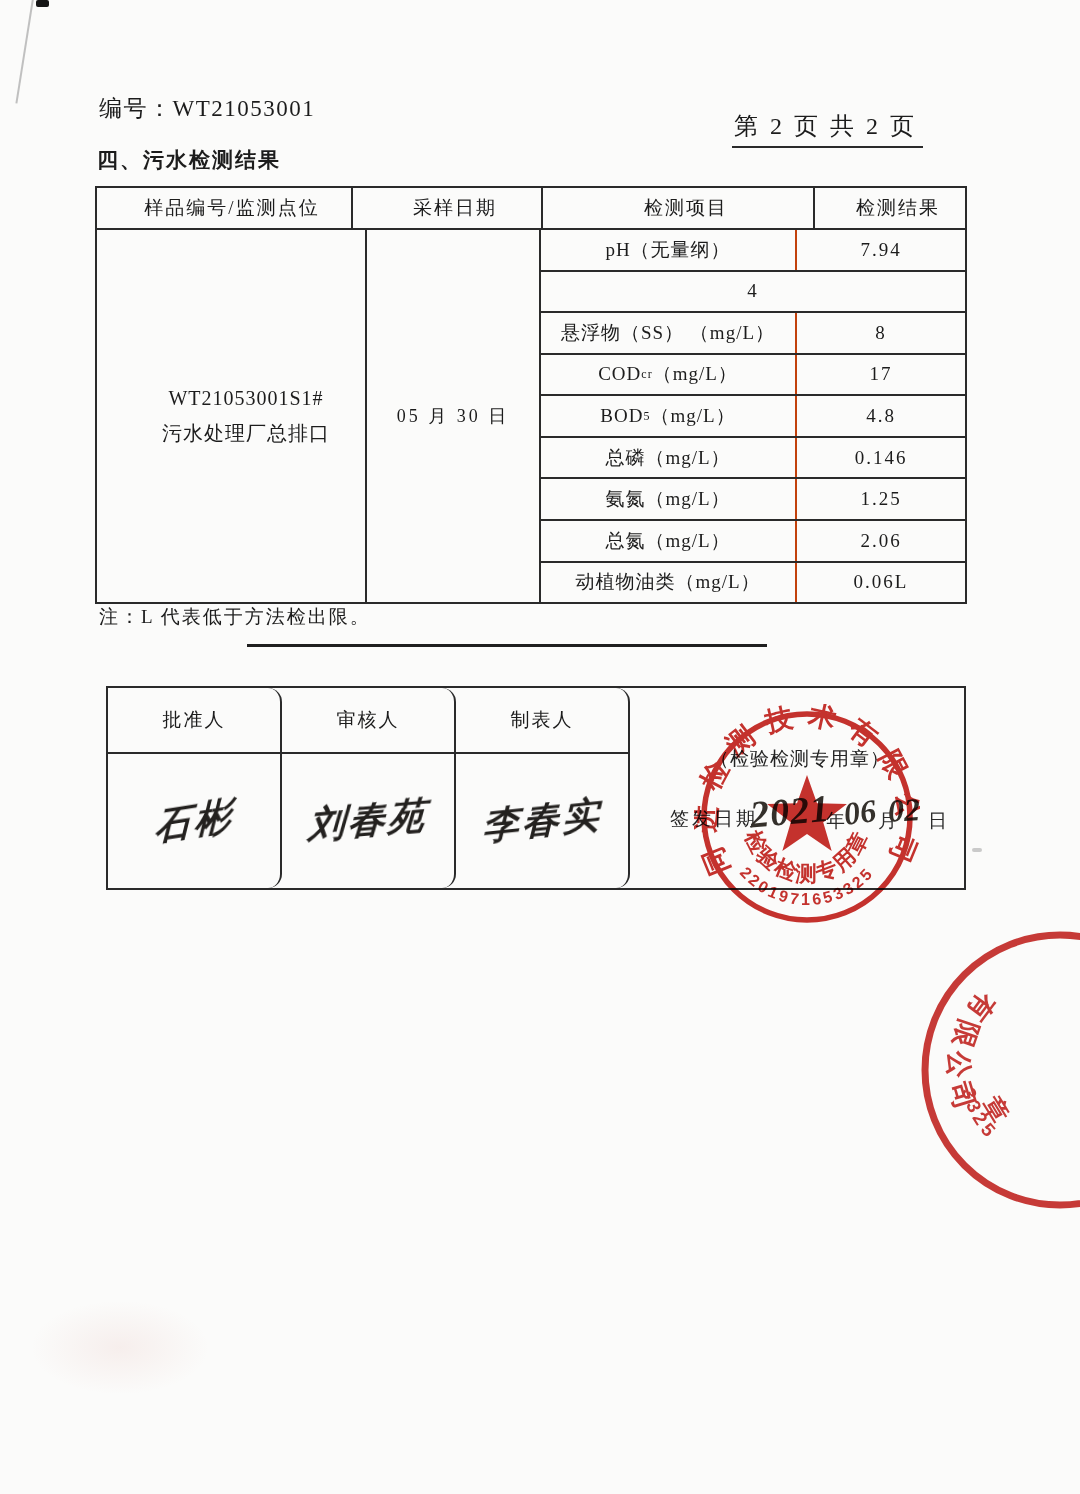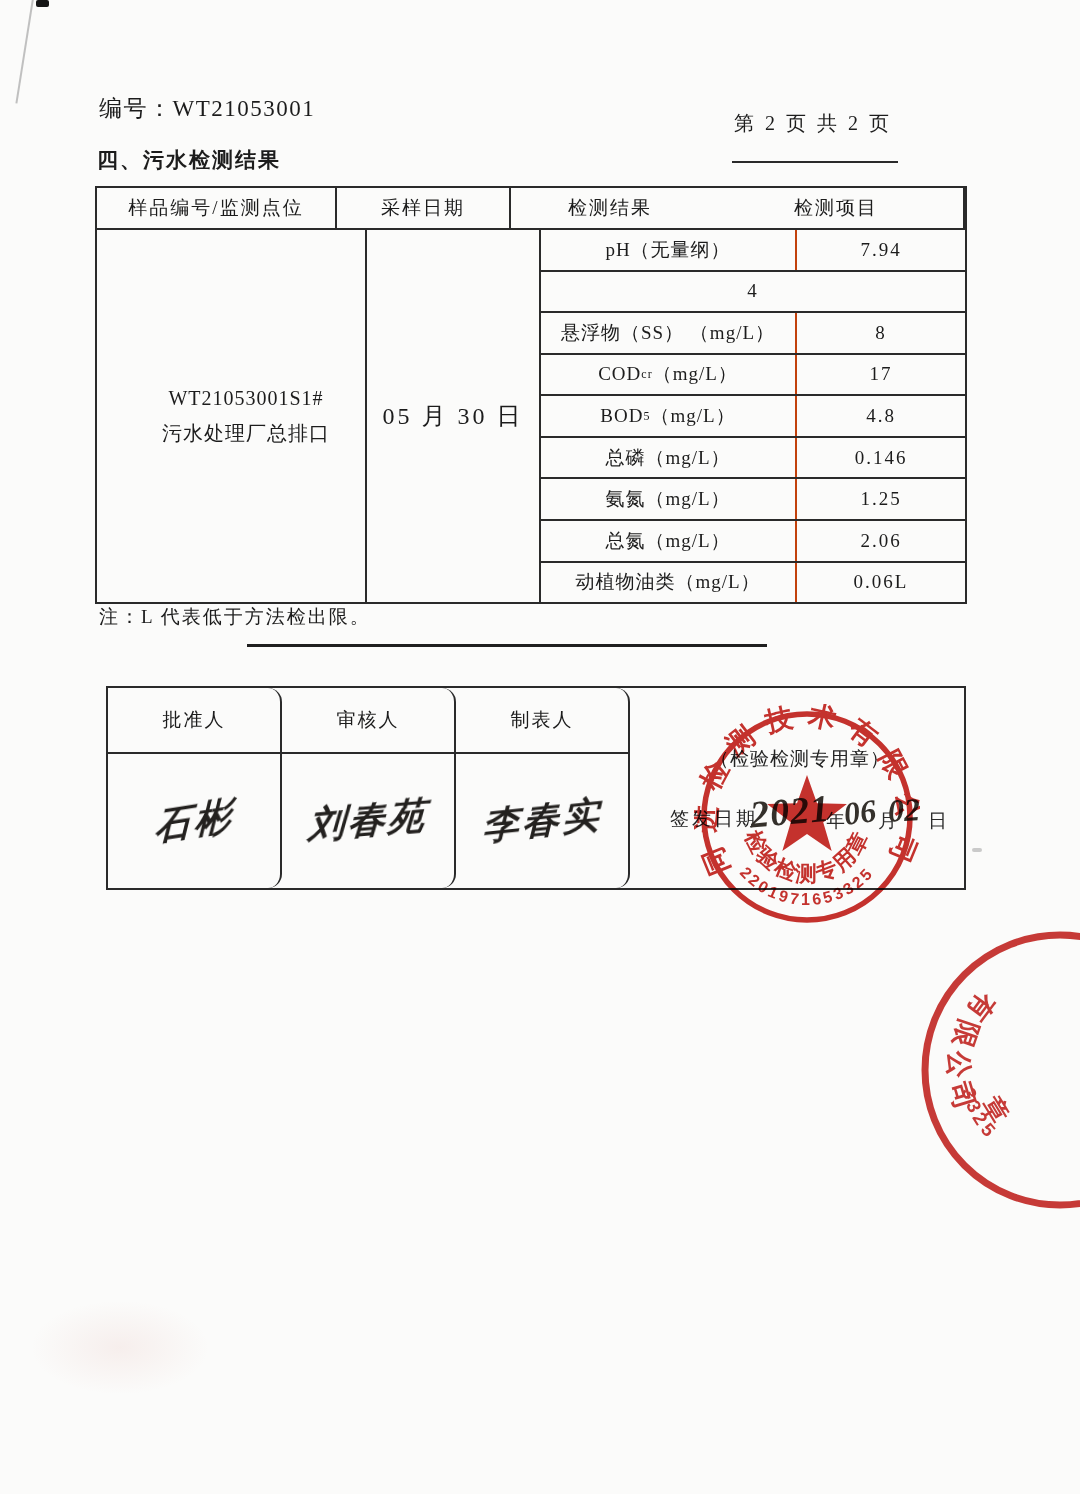"第 2 页 共 2" .page-indicator { font-size: 20px -> 24px; padding: 0 6px 24px 2px -> 0 6px 4px 2px }
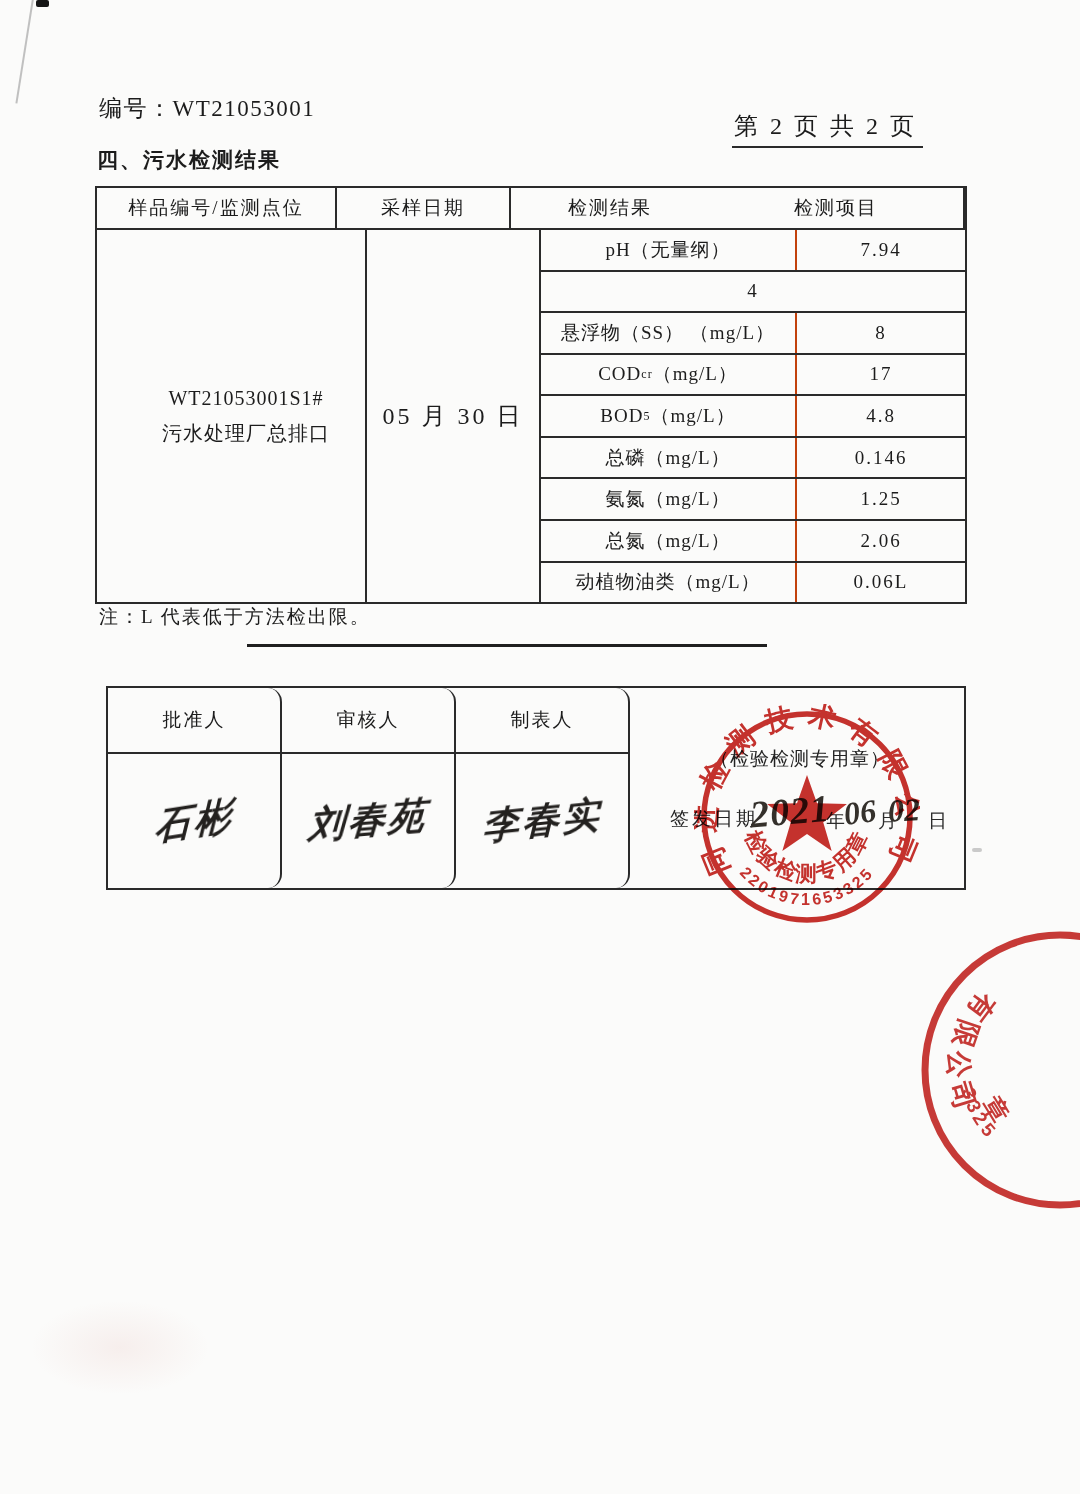"样品编号/监测点位" .hcell { padding-left: none -> 16px }
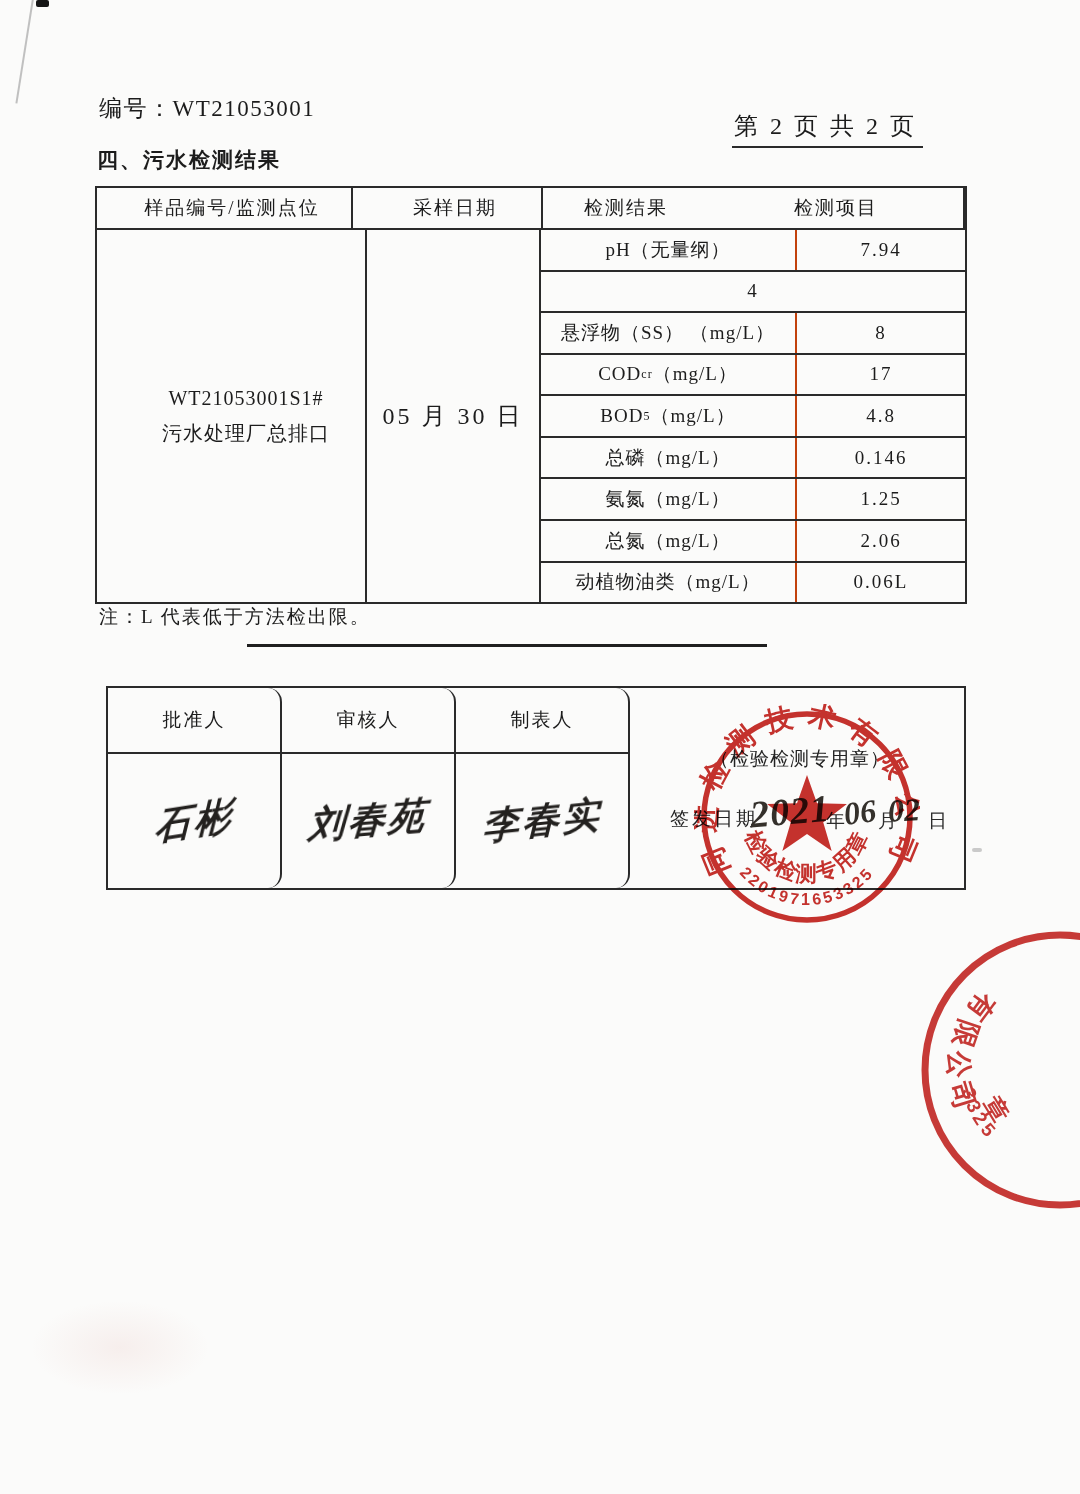"检测结果" div.hcell { order: before "检测项目" -> after "检测项目" }
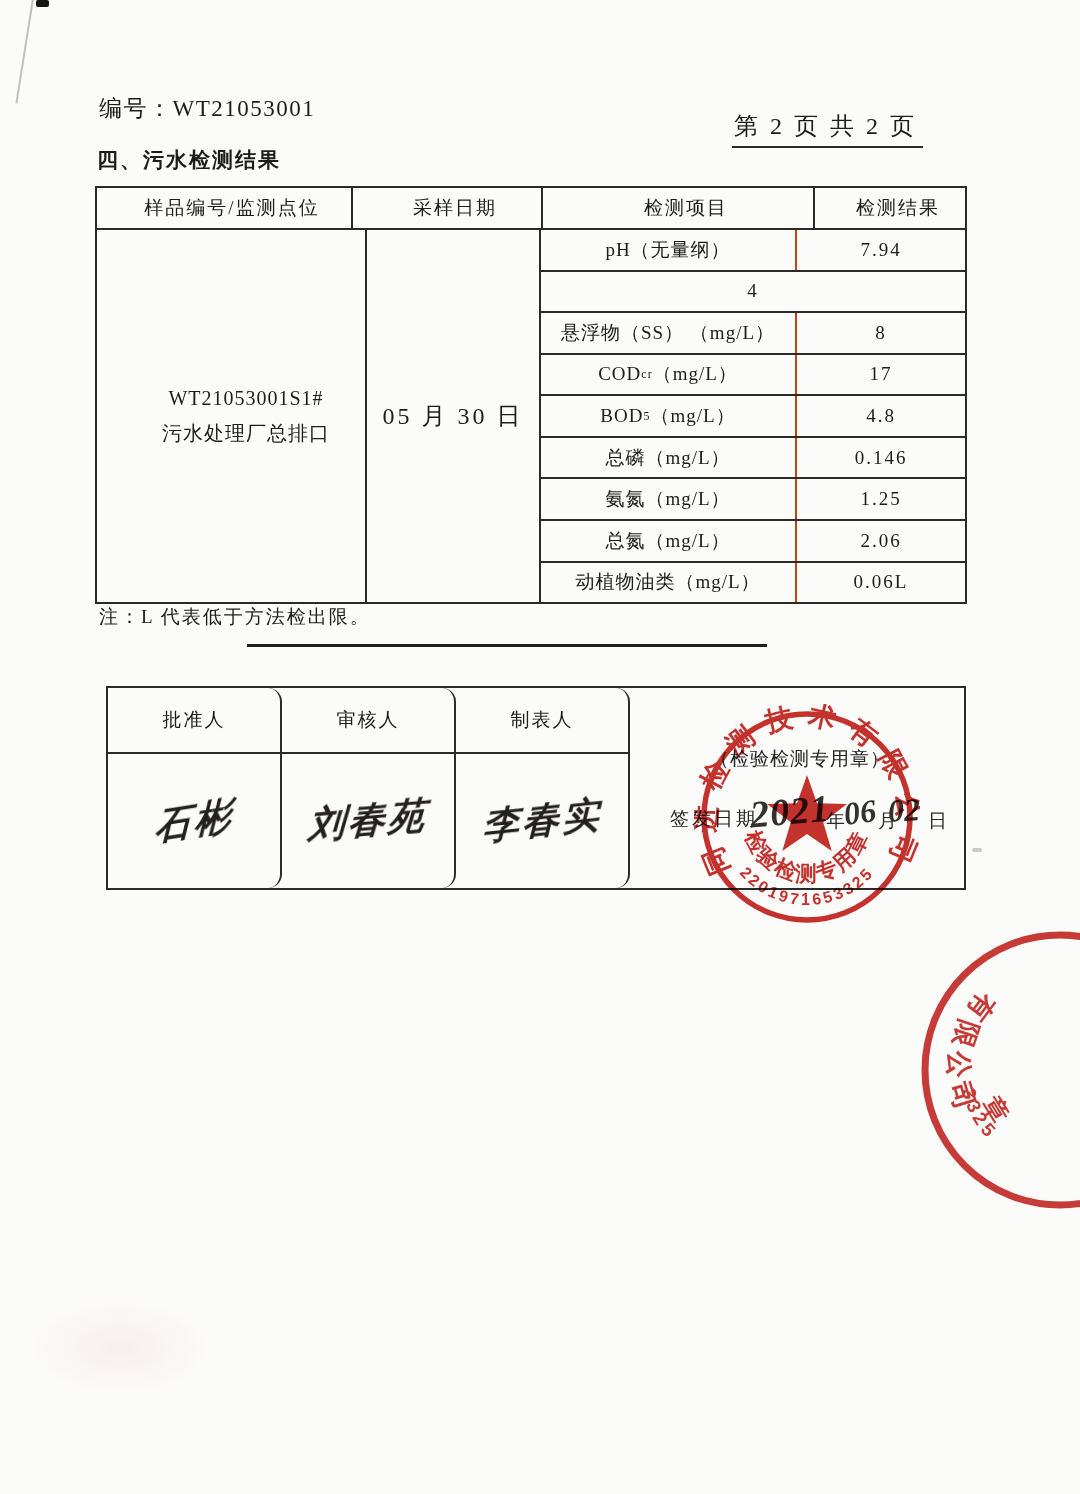"05 月 30 日" .date-cell { font-size: 24px -> 18px }
